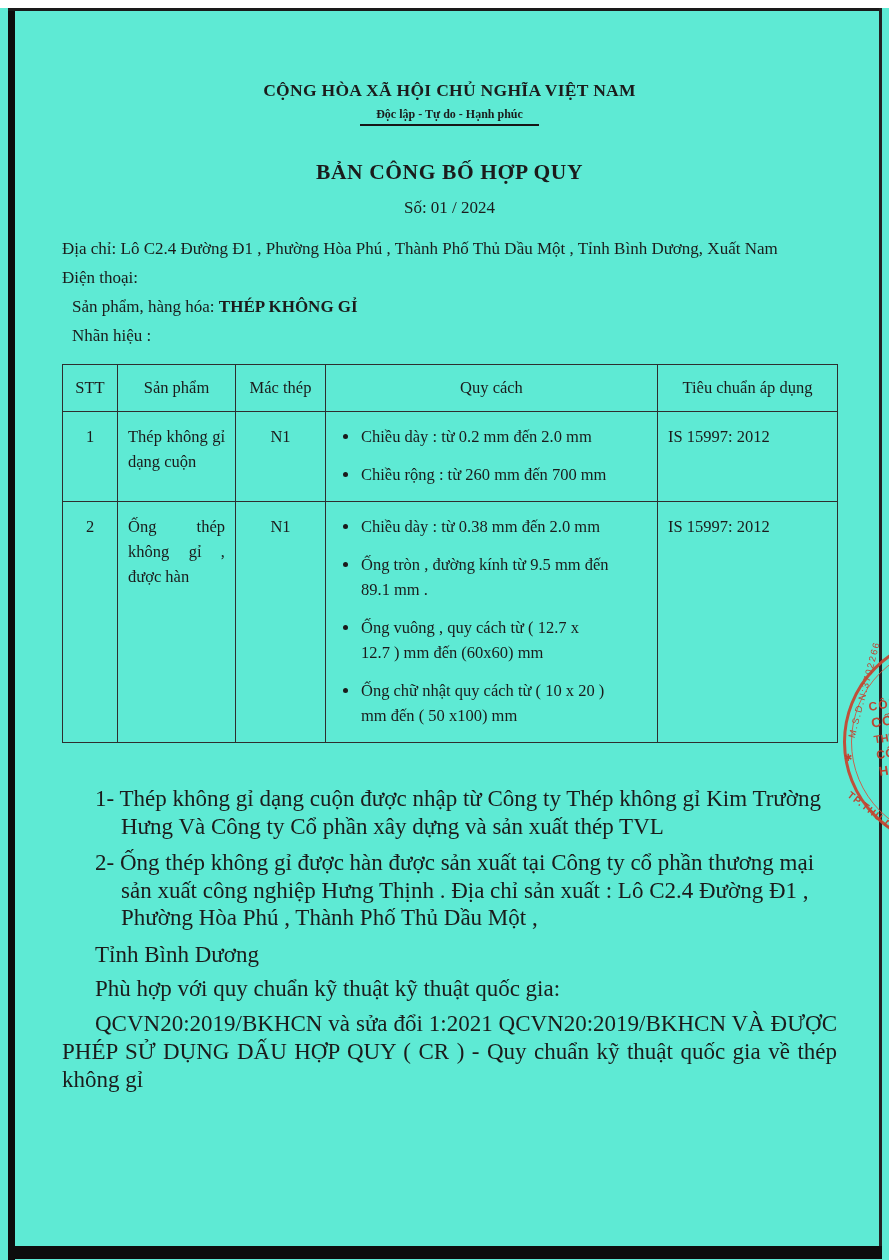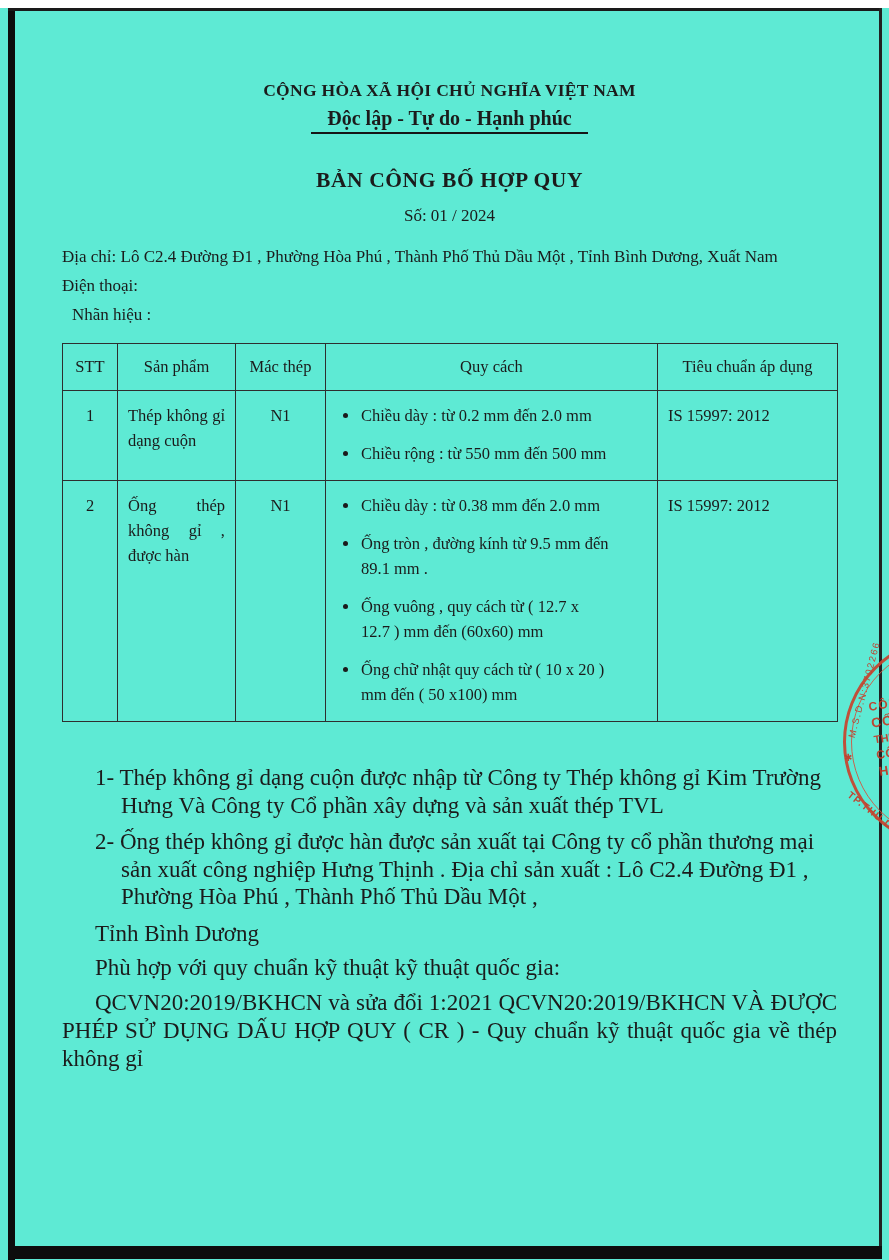"Độc lập - Tự do" .nat2 { font-size: 20px -> 12px }
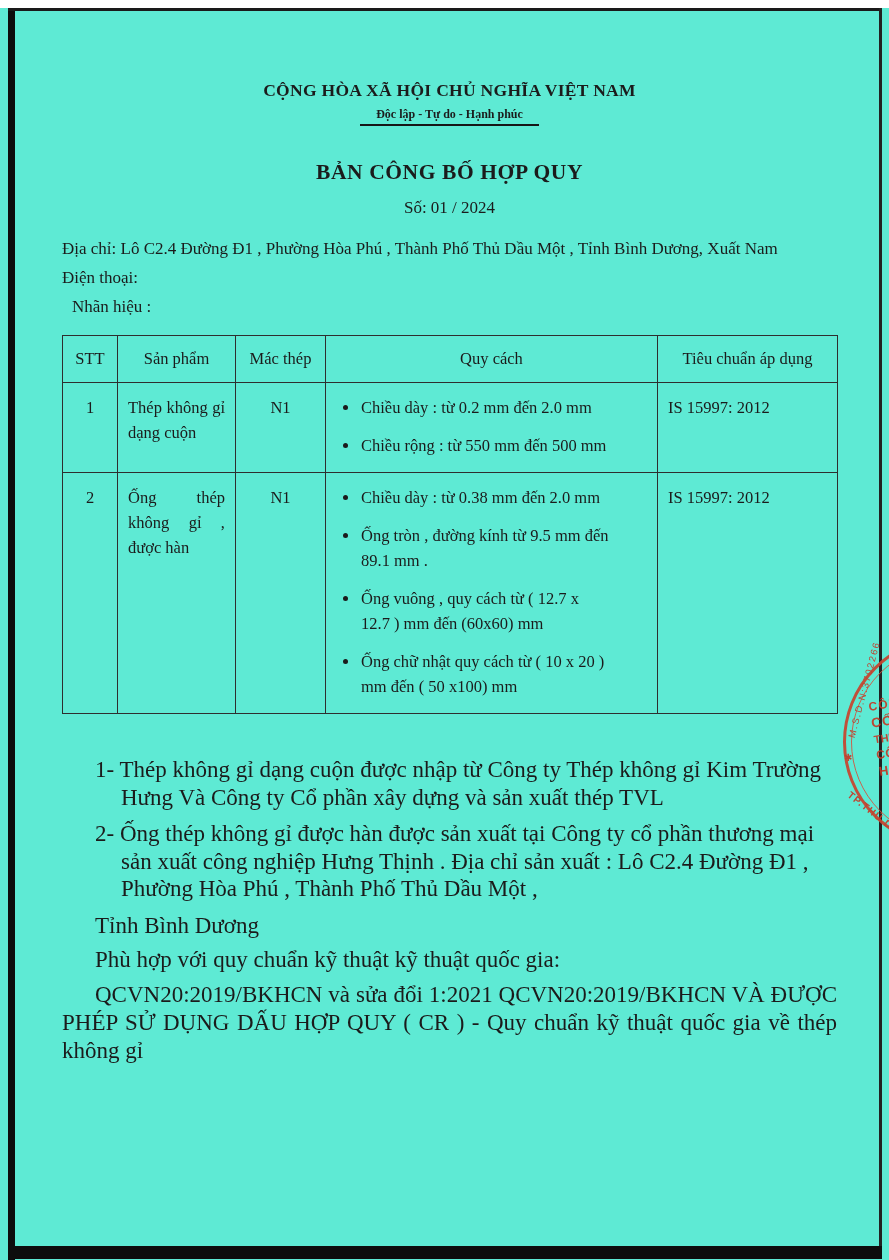"Sản phẩm, hàng hóa: THÉP" p.ind { html: none -> <p><span>Sản phẩm, hàng hóa: </span><strong>THÉP KHÔNG GỈ</strong></p> }
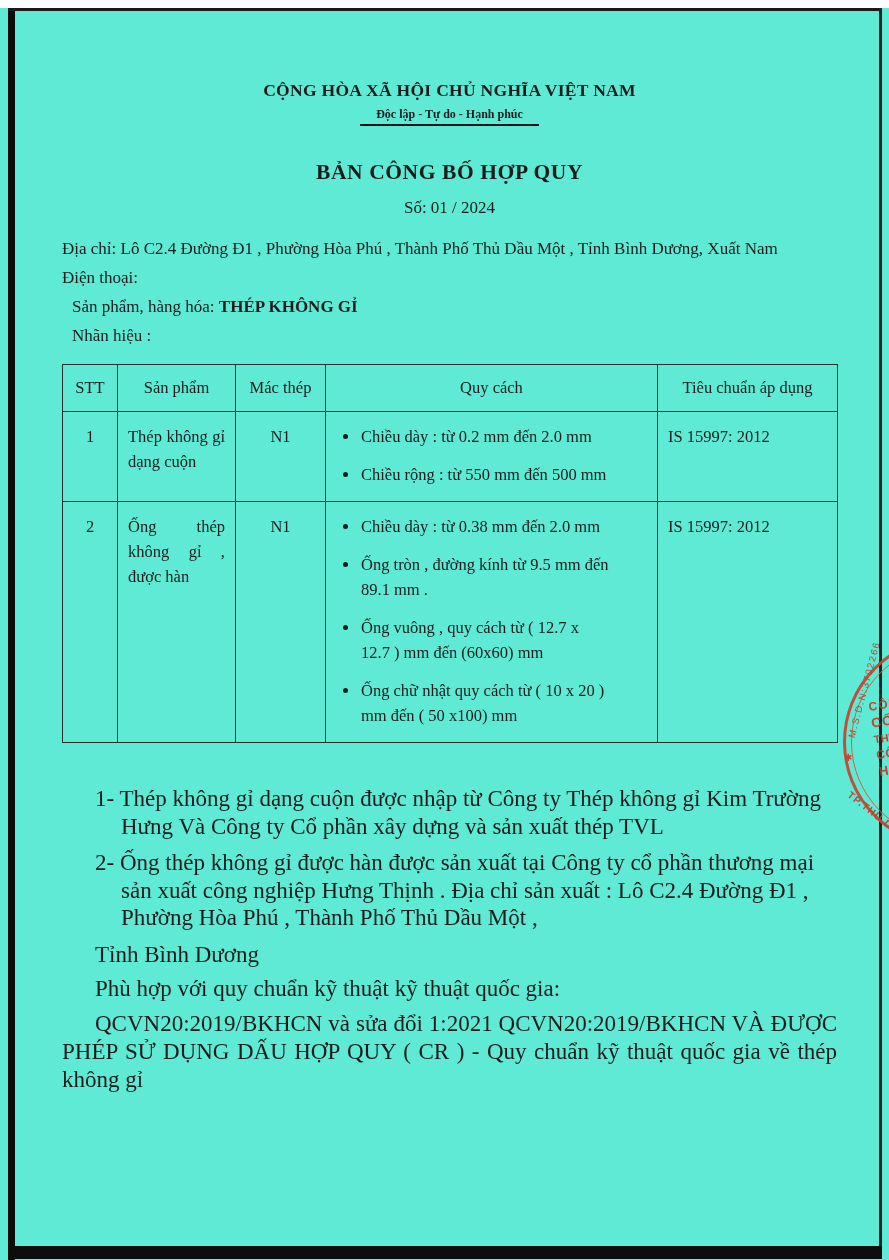"Chiều rộng : từ 550" li { text: 550 mm đến 500 -> 260 mm đến 700 }
